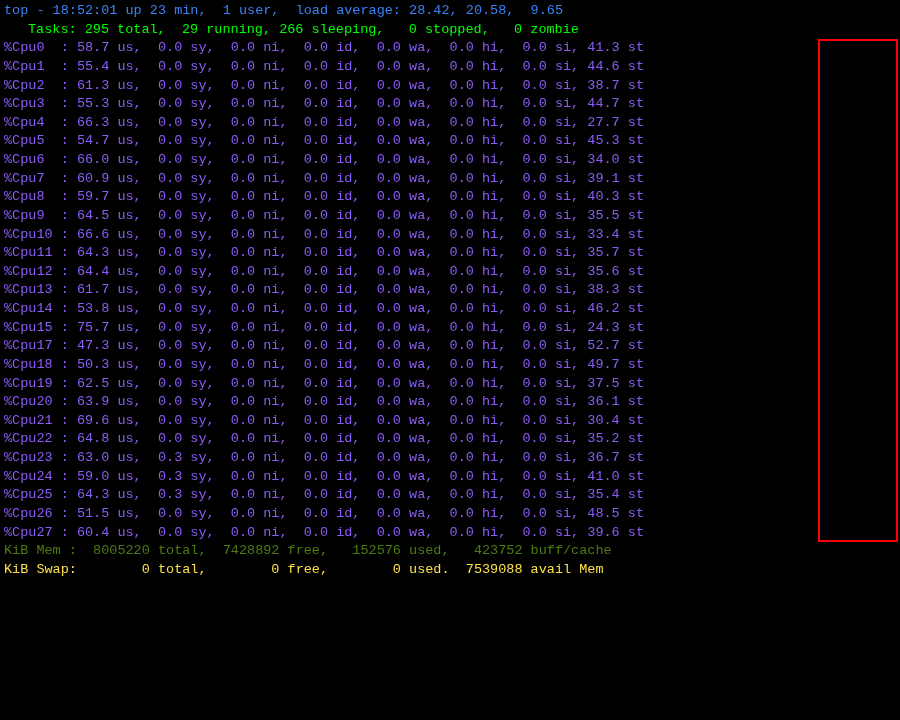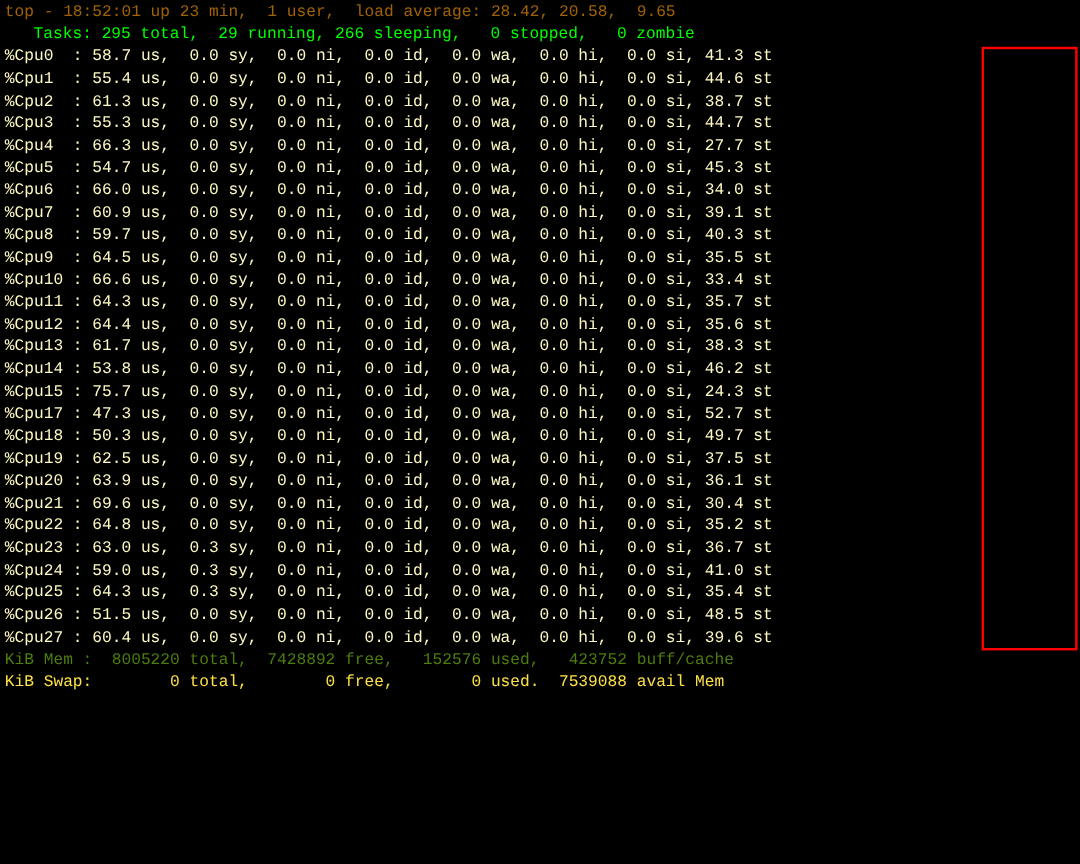"top - 18:52:01 up 23" .top-line { color: #a16207 -> #3b82f6 }
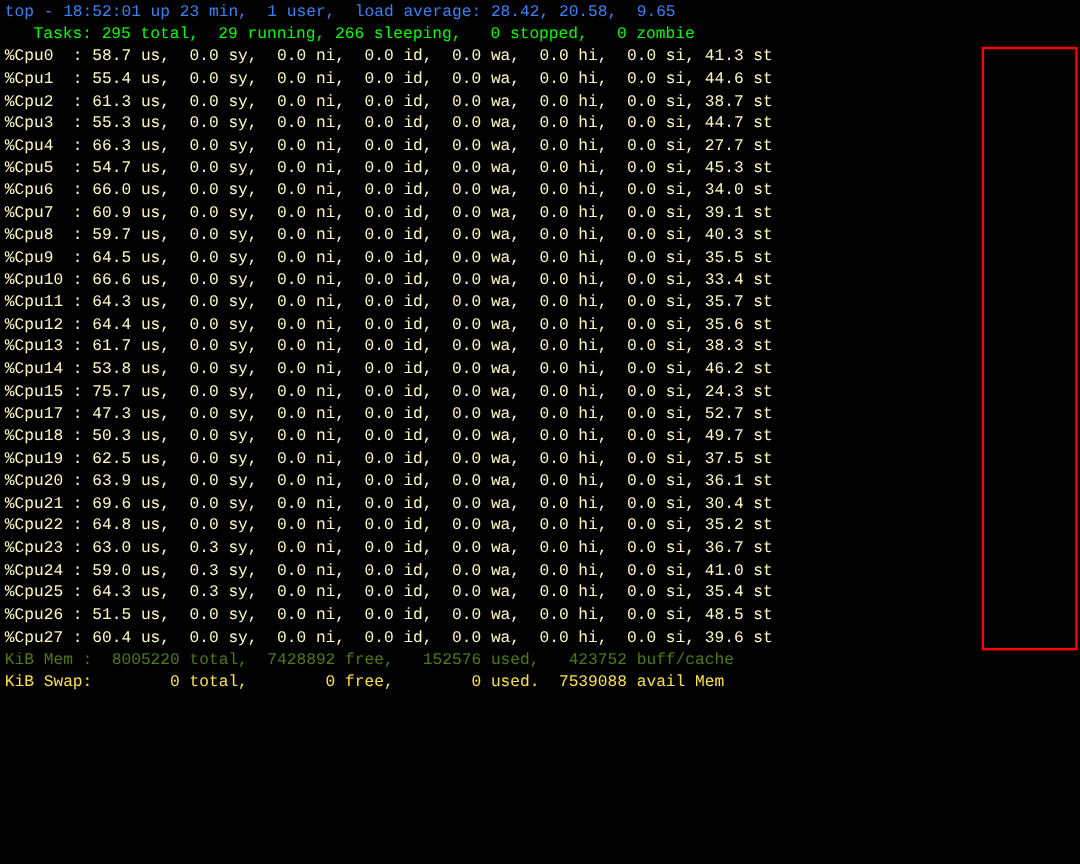"%Cpu0 : 58.7 us, 0.0" .cpu-line { color: #fef9c3 -> #8b5cf6 }
